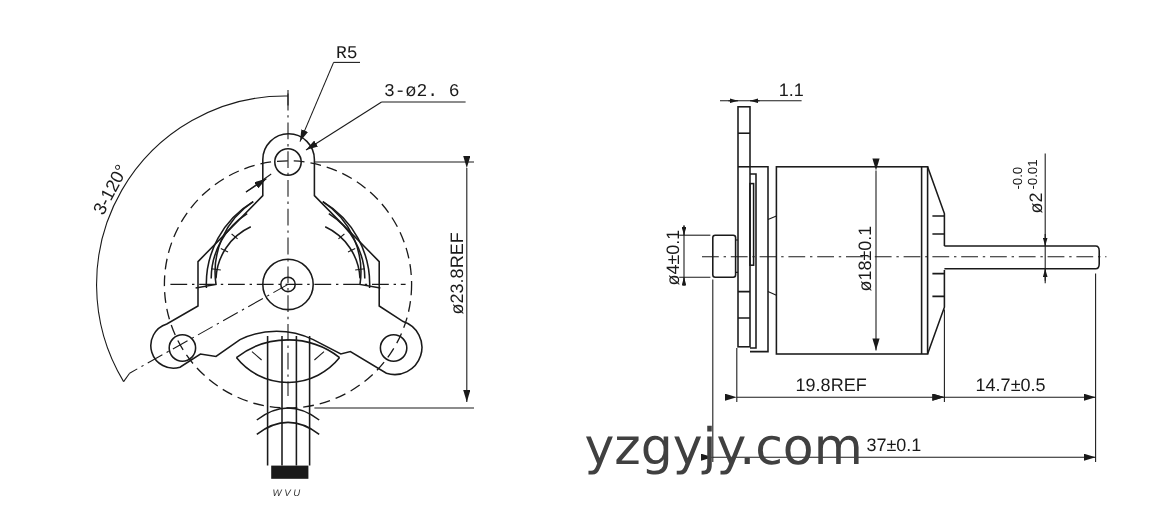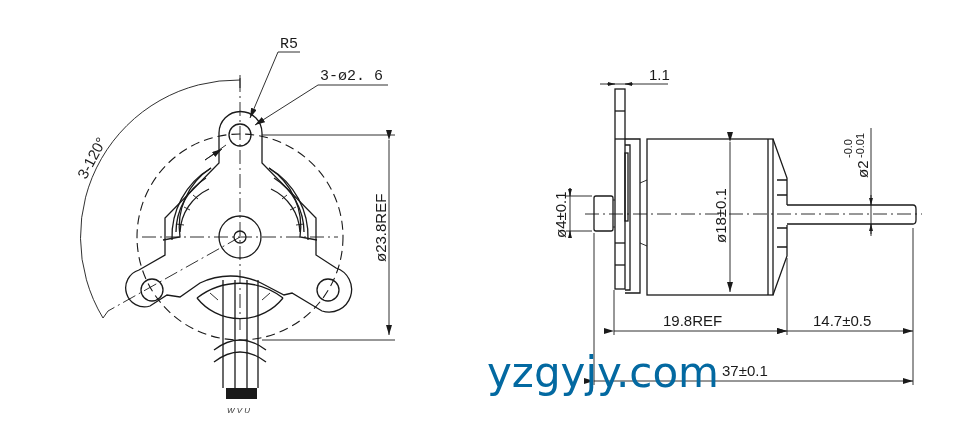"yzgyjy.com" .watermark { color: #0369a1 -> #404040 }
